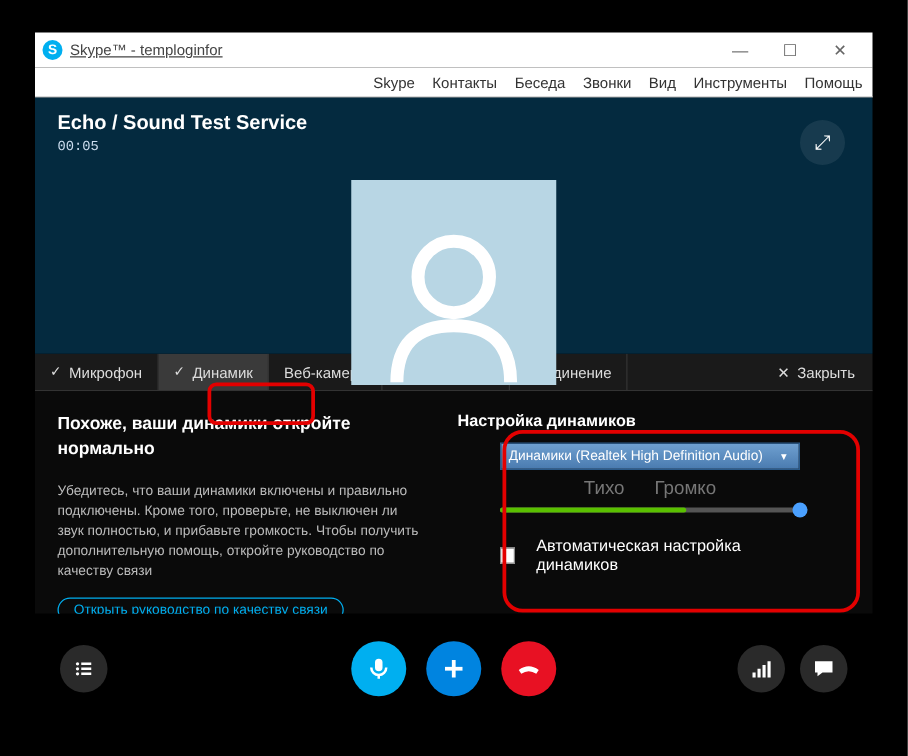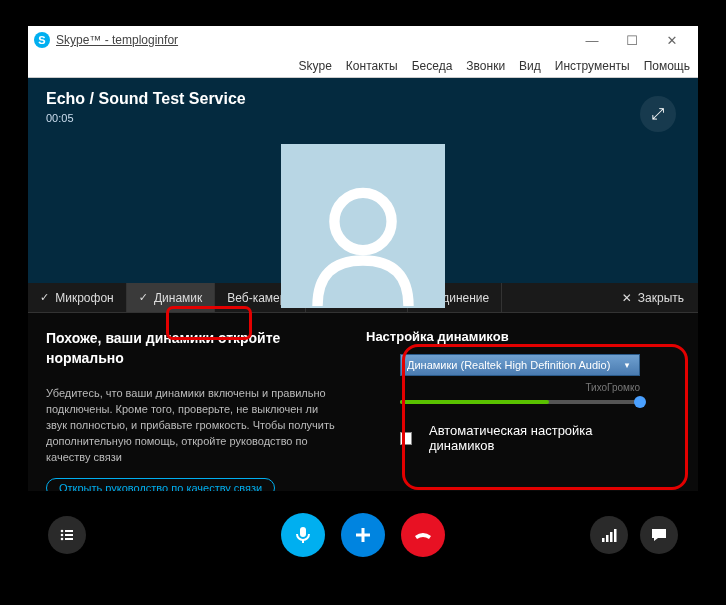"00:05" .callarea .timer { font-family: none -> Liberation Mono, monospace }
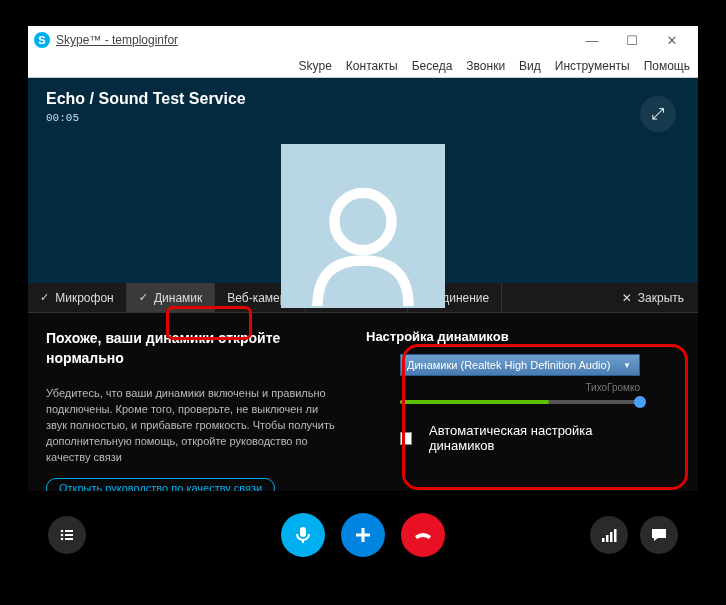"Тихо" .slider-row { font-size: 10px -> 15px; gap: none -> 24px; justify-content: flex-end -> center }
